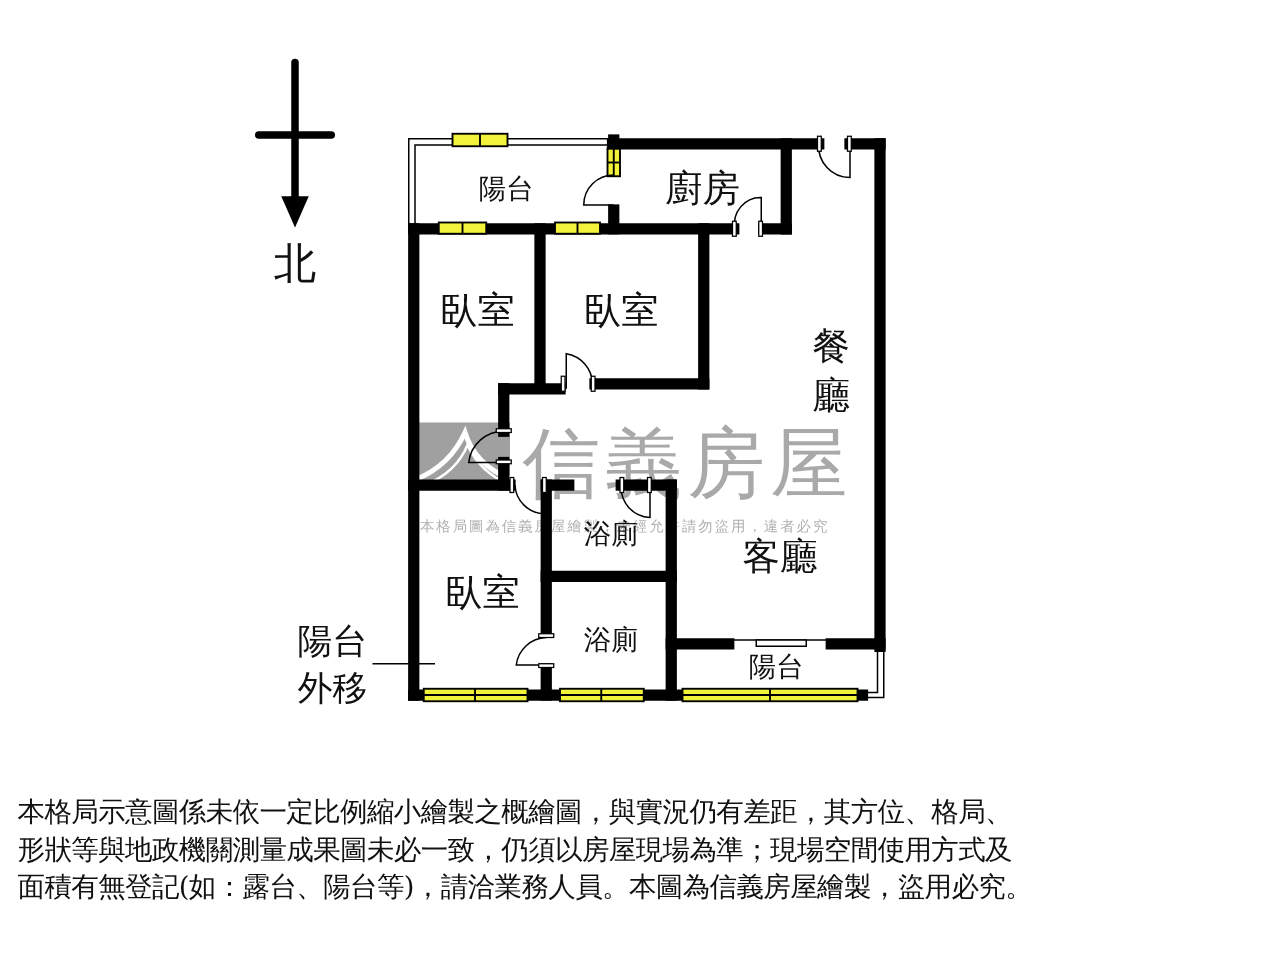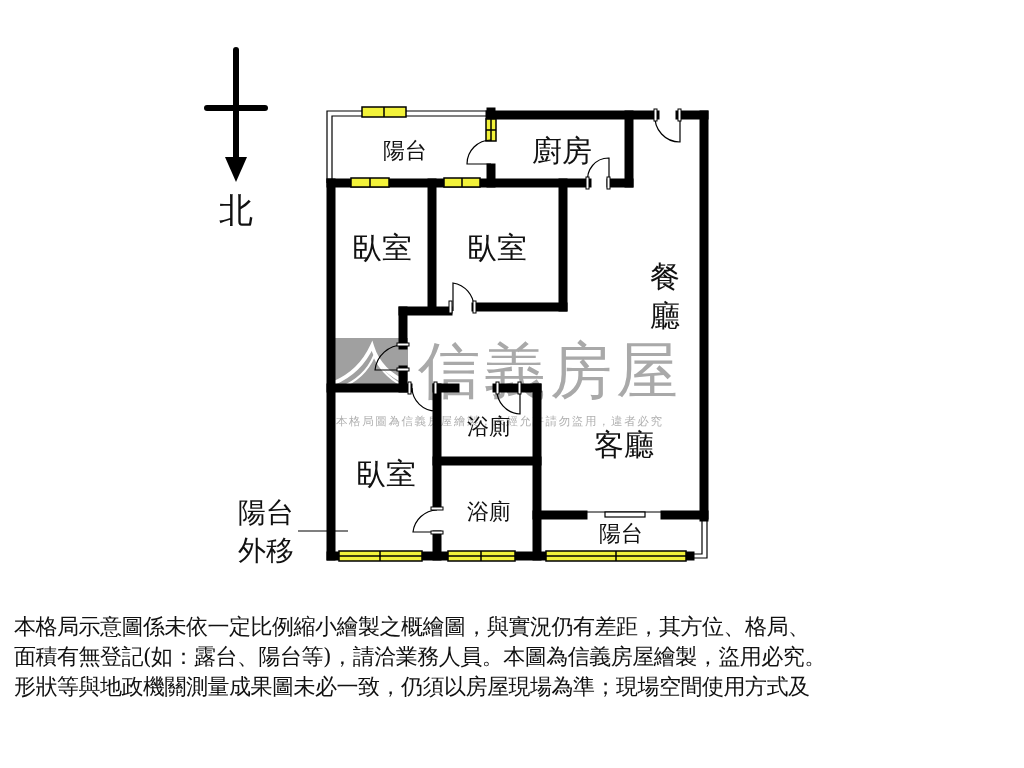"本格局示意圖係未依一定比例縮小繪製之概繪圖，與實況仍有差距，其方位、格局、" .disclaimer { top: 612px -> 636px }
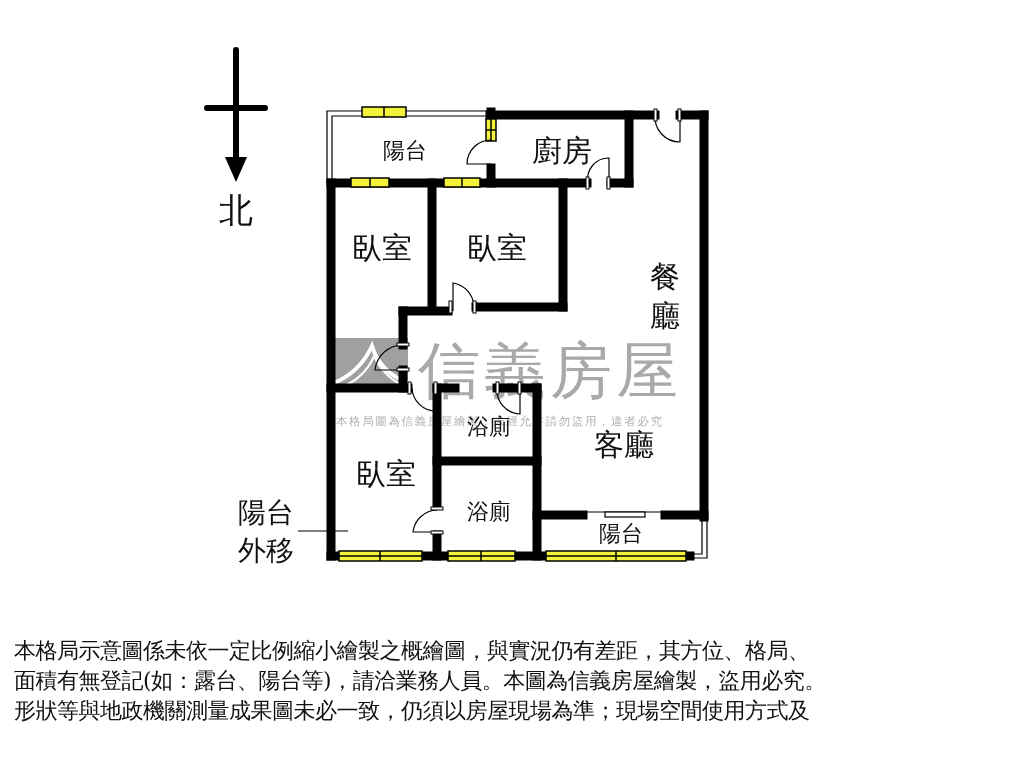"面積有無登記(如：露台、陽台等)，請洽業務人員。本圖為信義房屋繪製，盜用必究。" div { order: before "形狀等與地政機關測量成果圖未必一致，仍須以房屋現場為準；現場空間使用方式及" -> after "形狀等與地政機關測量成果圖未必一致，仍須以房屋現場為準；現場空間使用方式及" }
